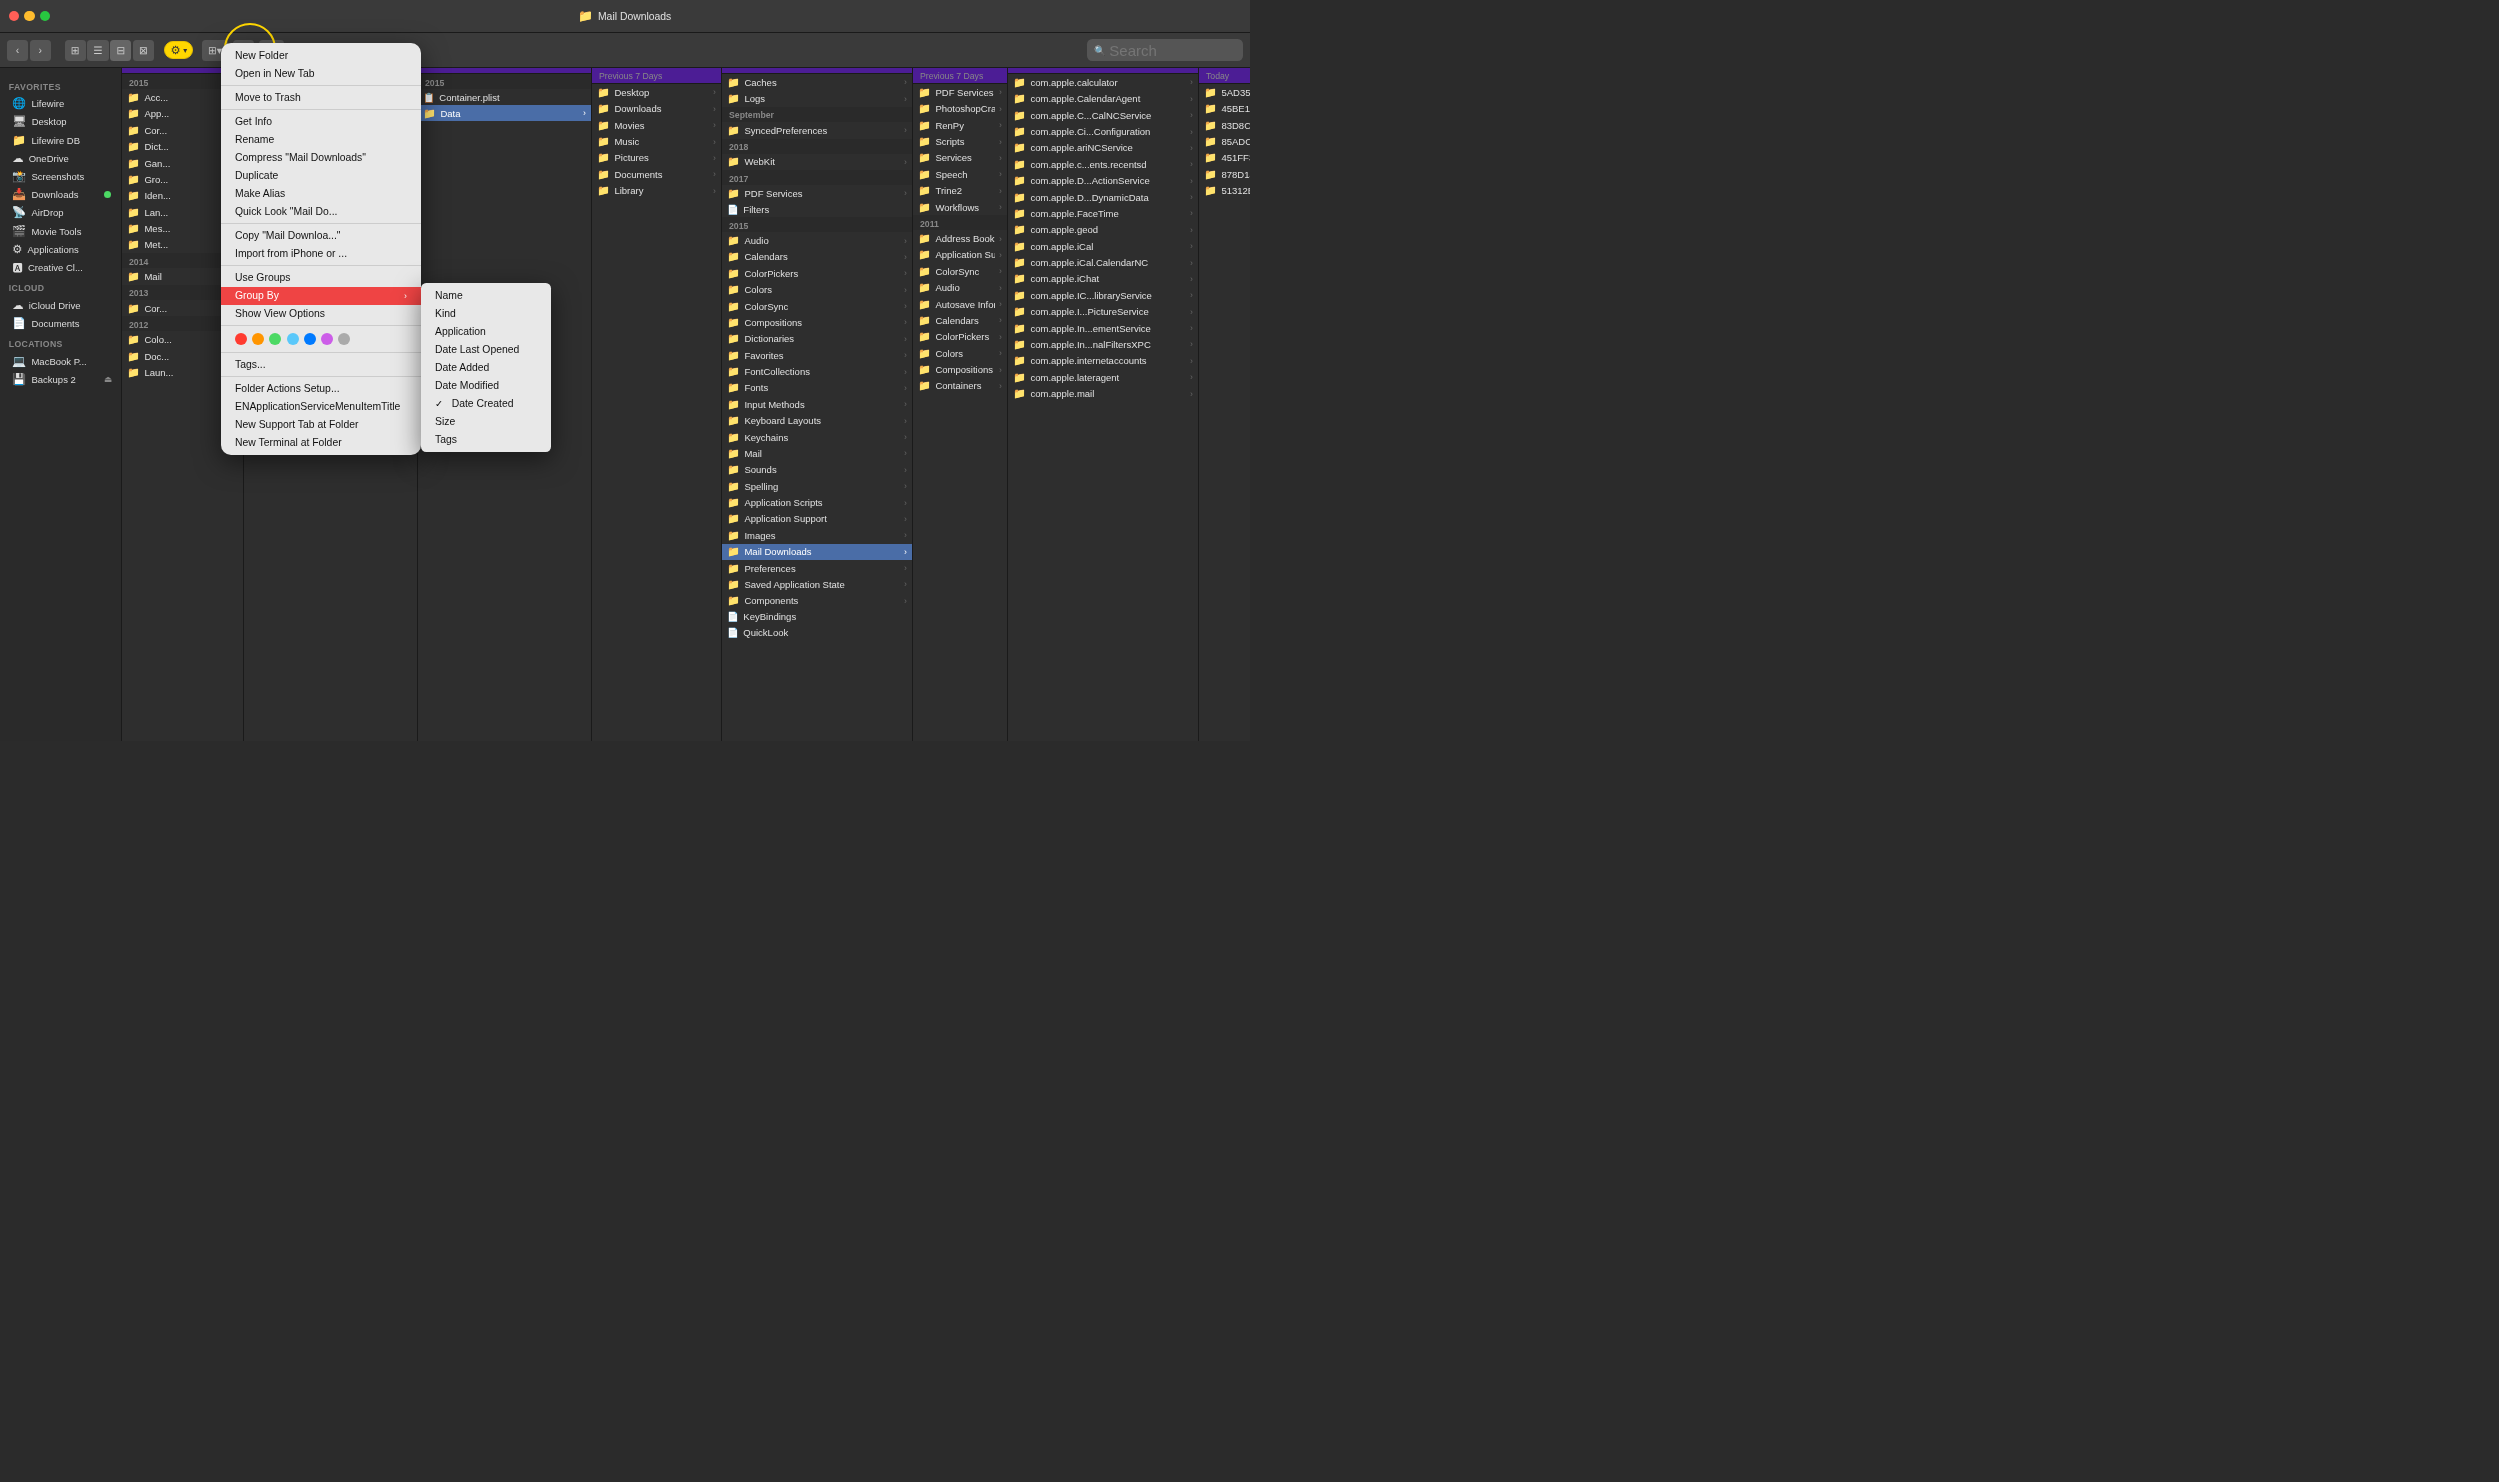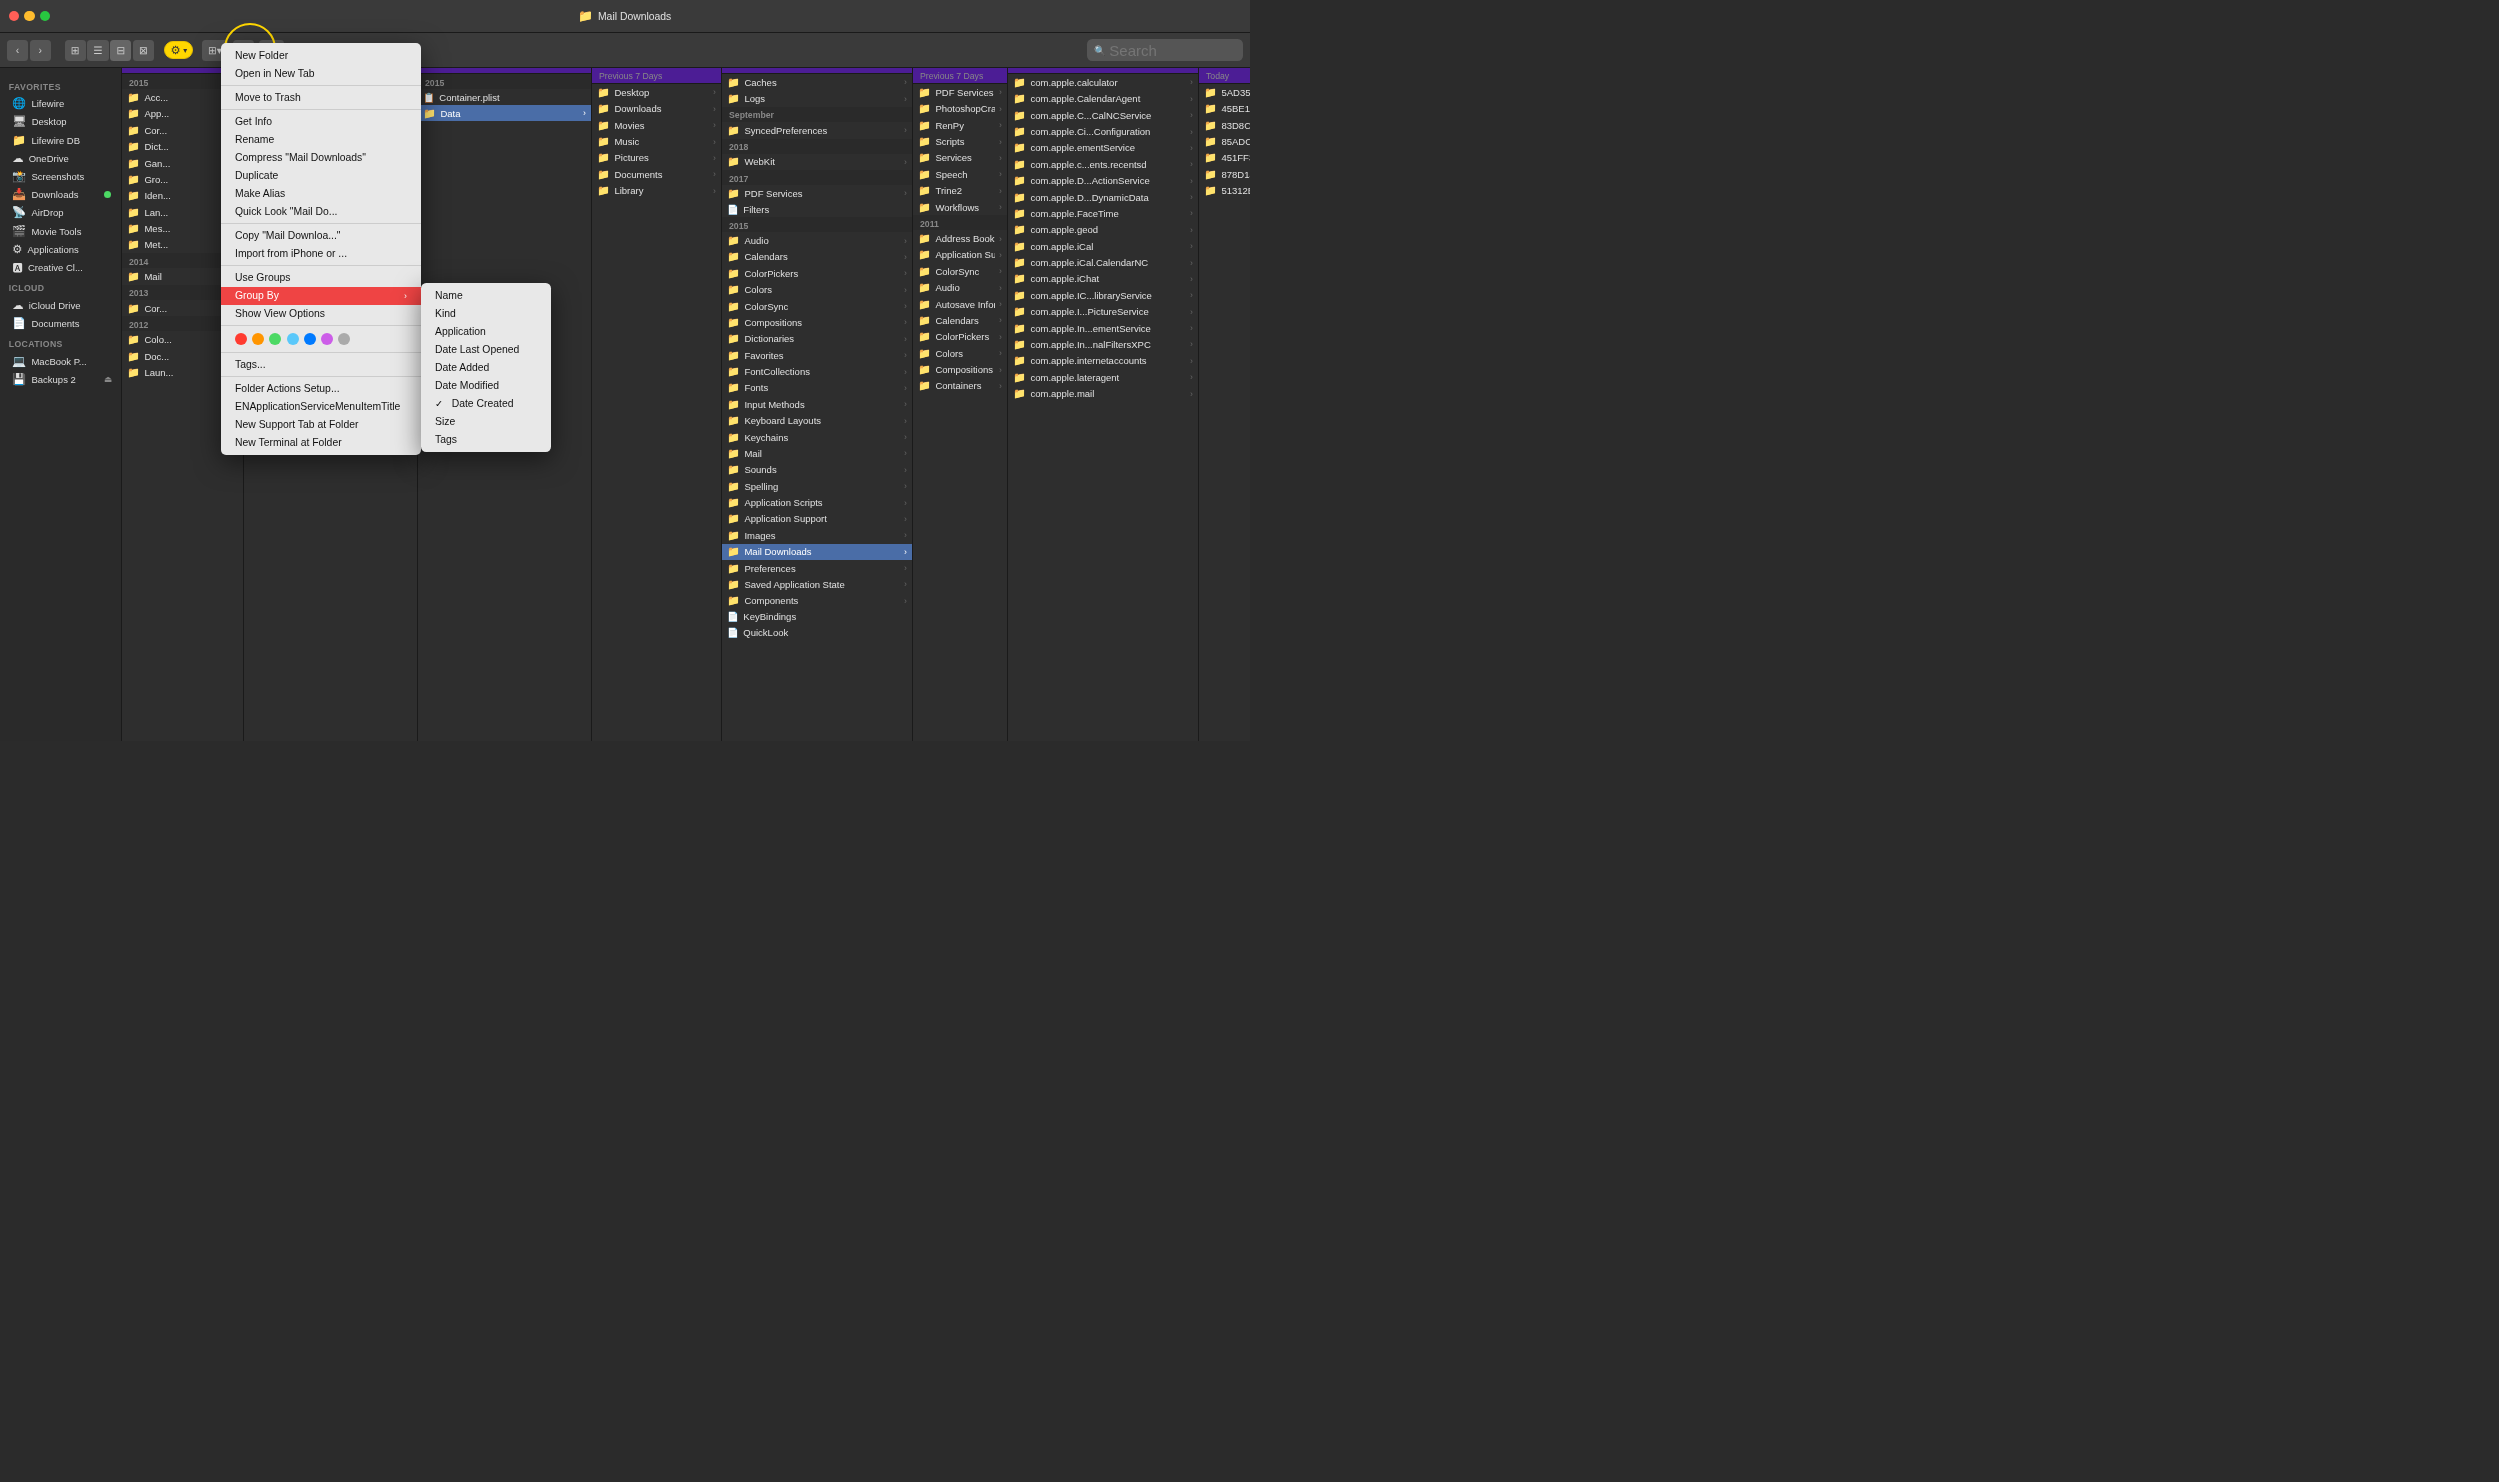"New Folder" .context-menu { border-radius: 5px -> 10px }
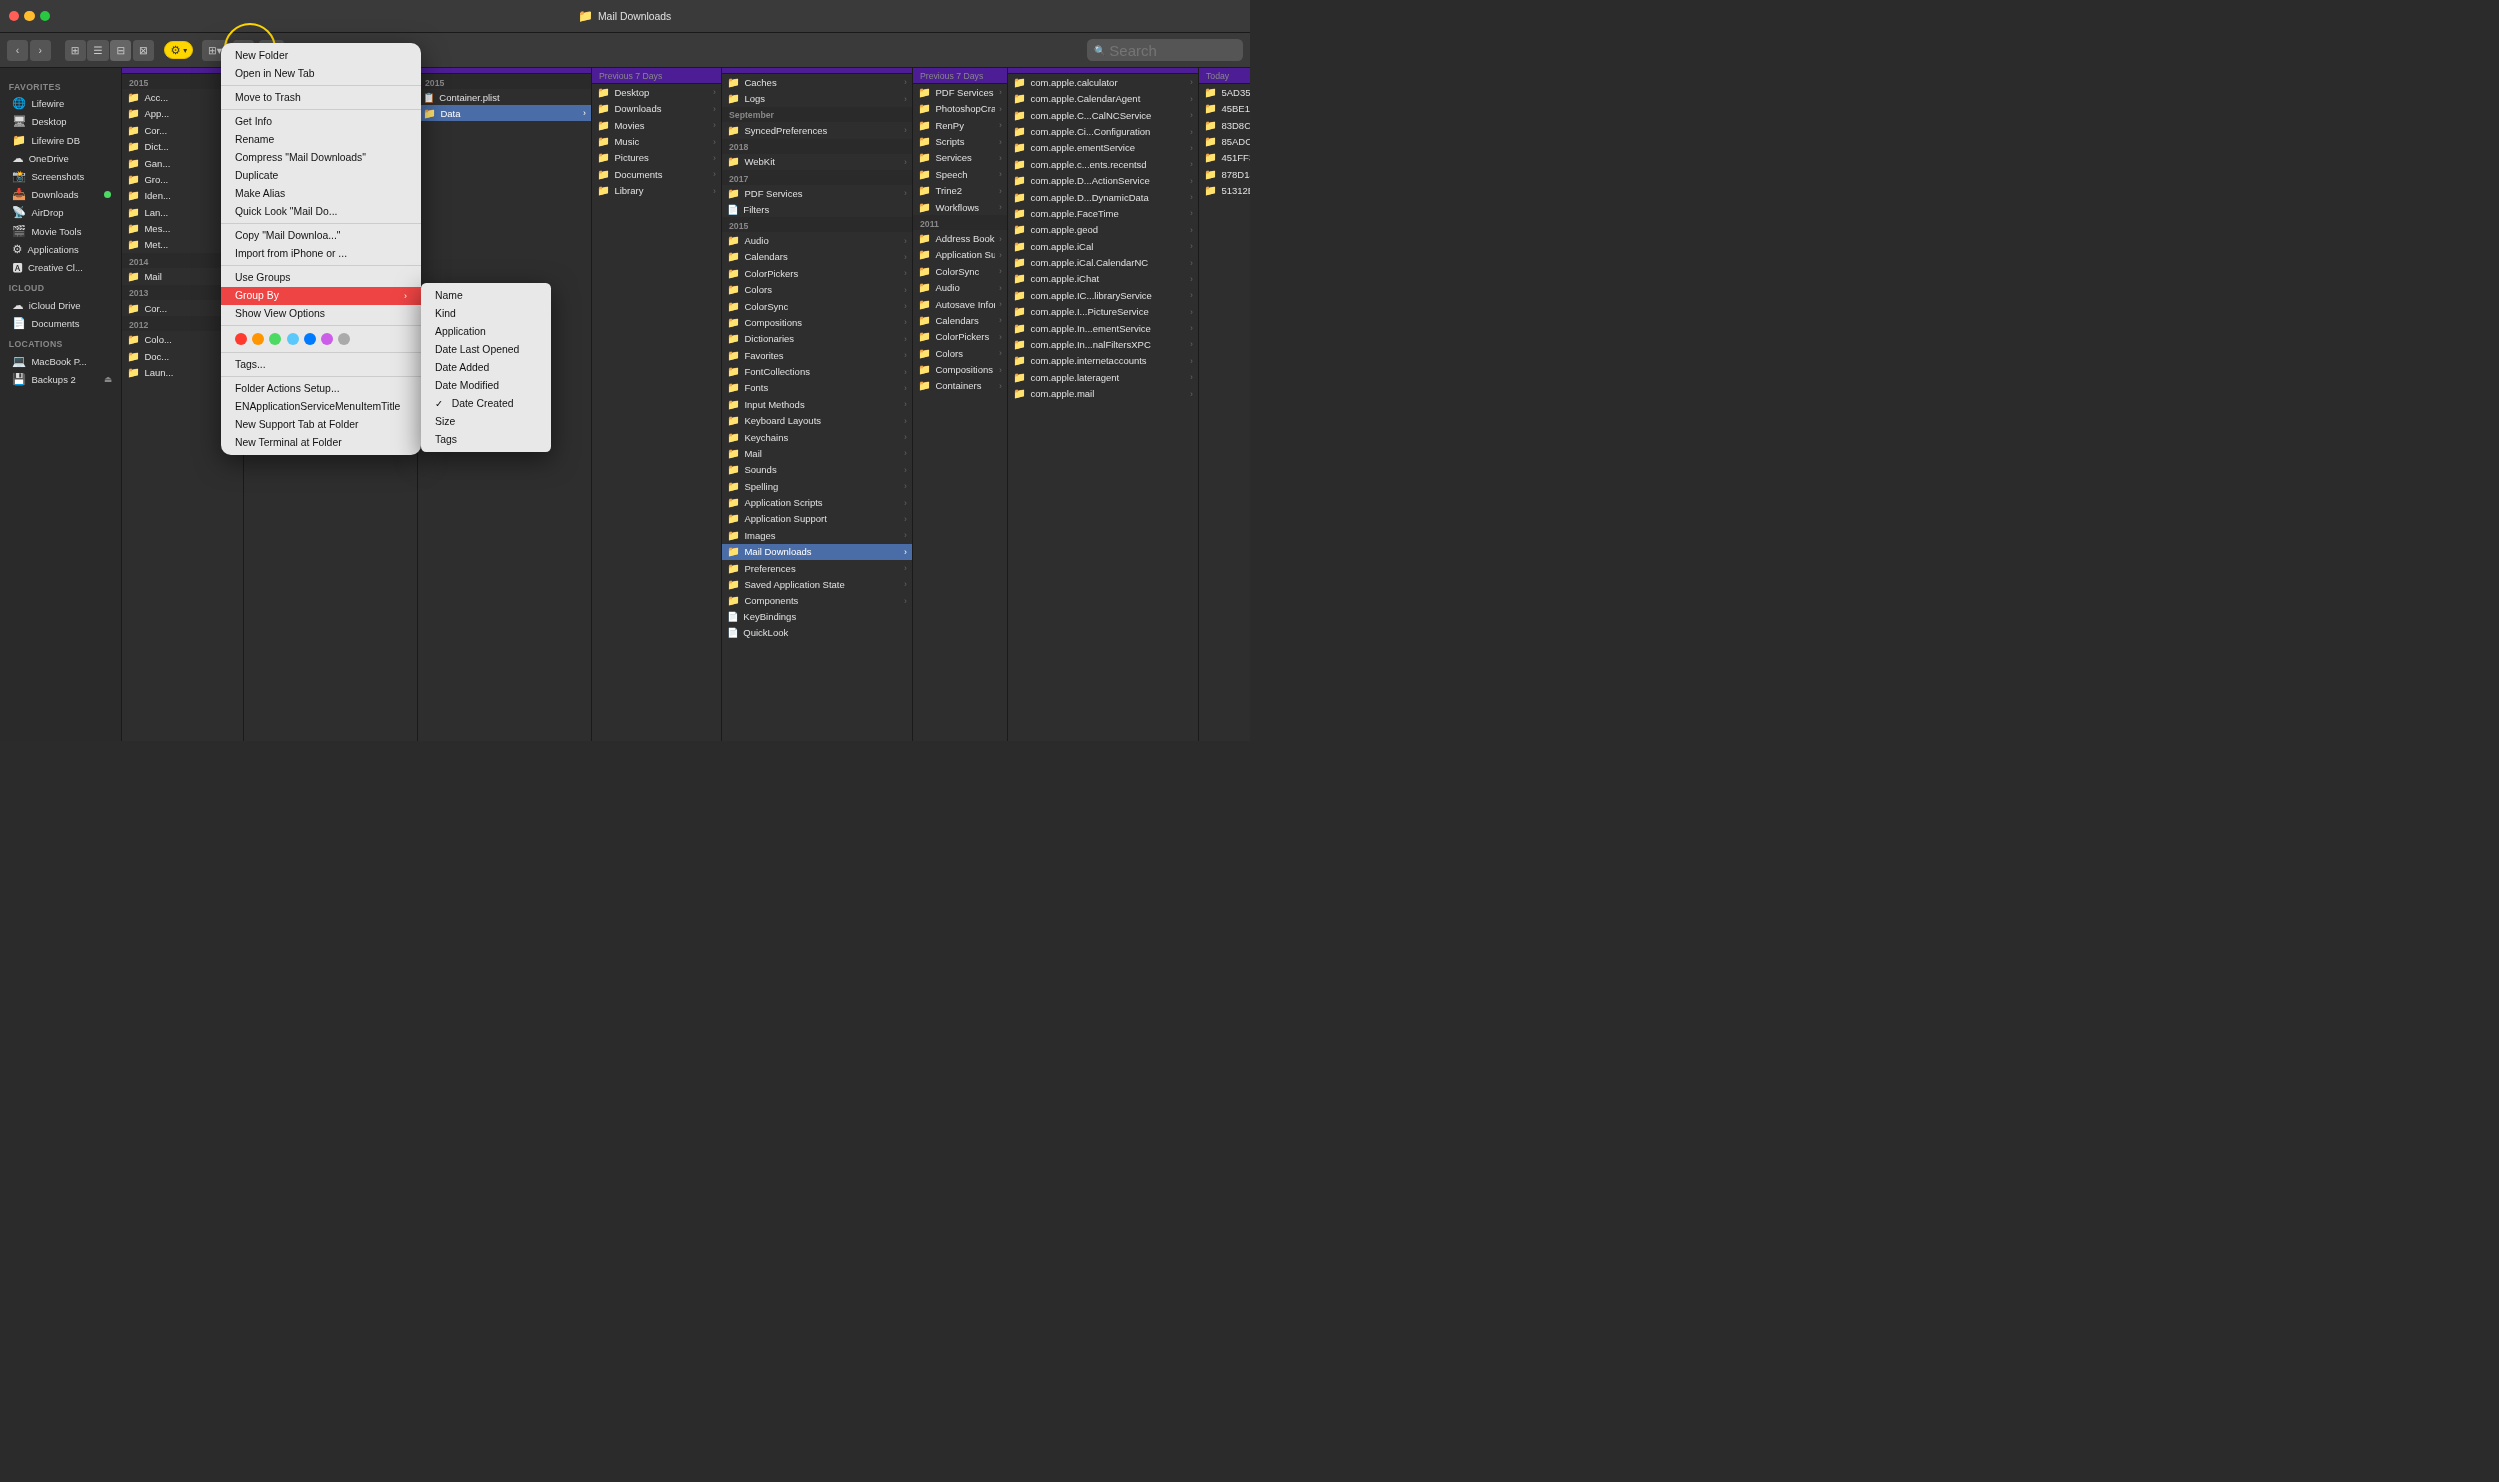"com.apple.ementService" span.row-label { text: com.apple.ementService -> com.apple.ariNCService }
